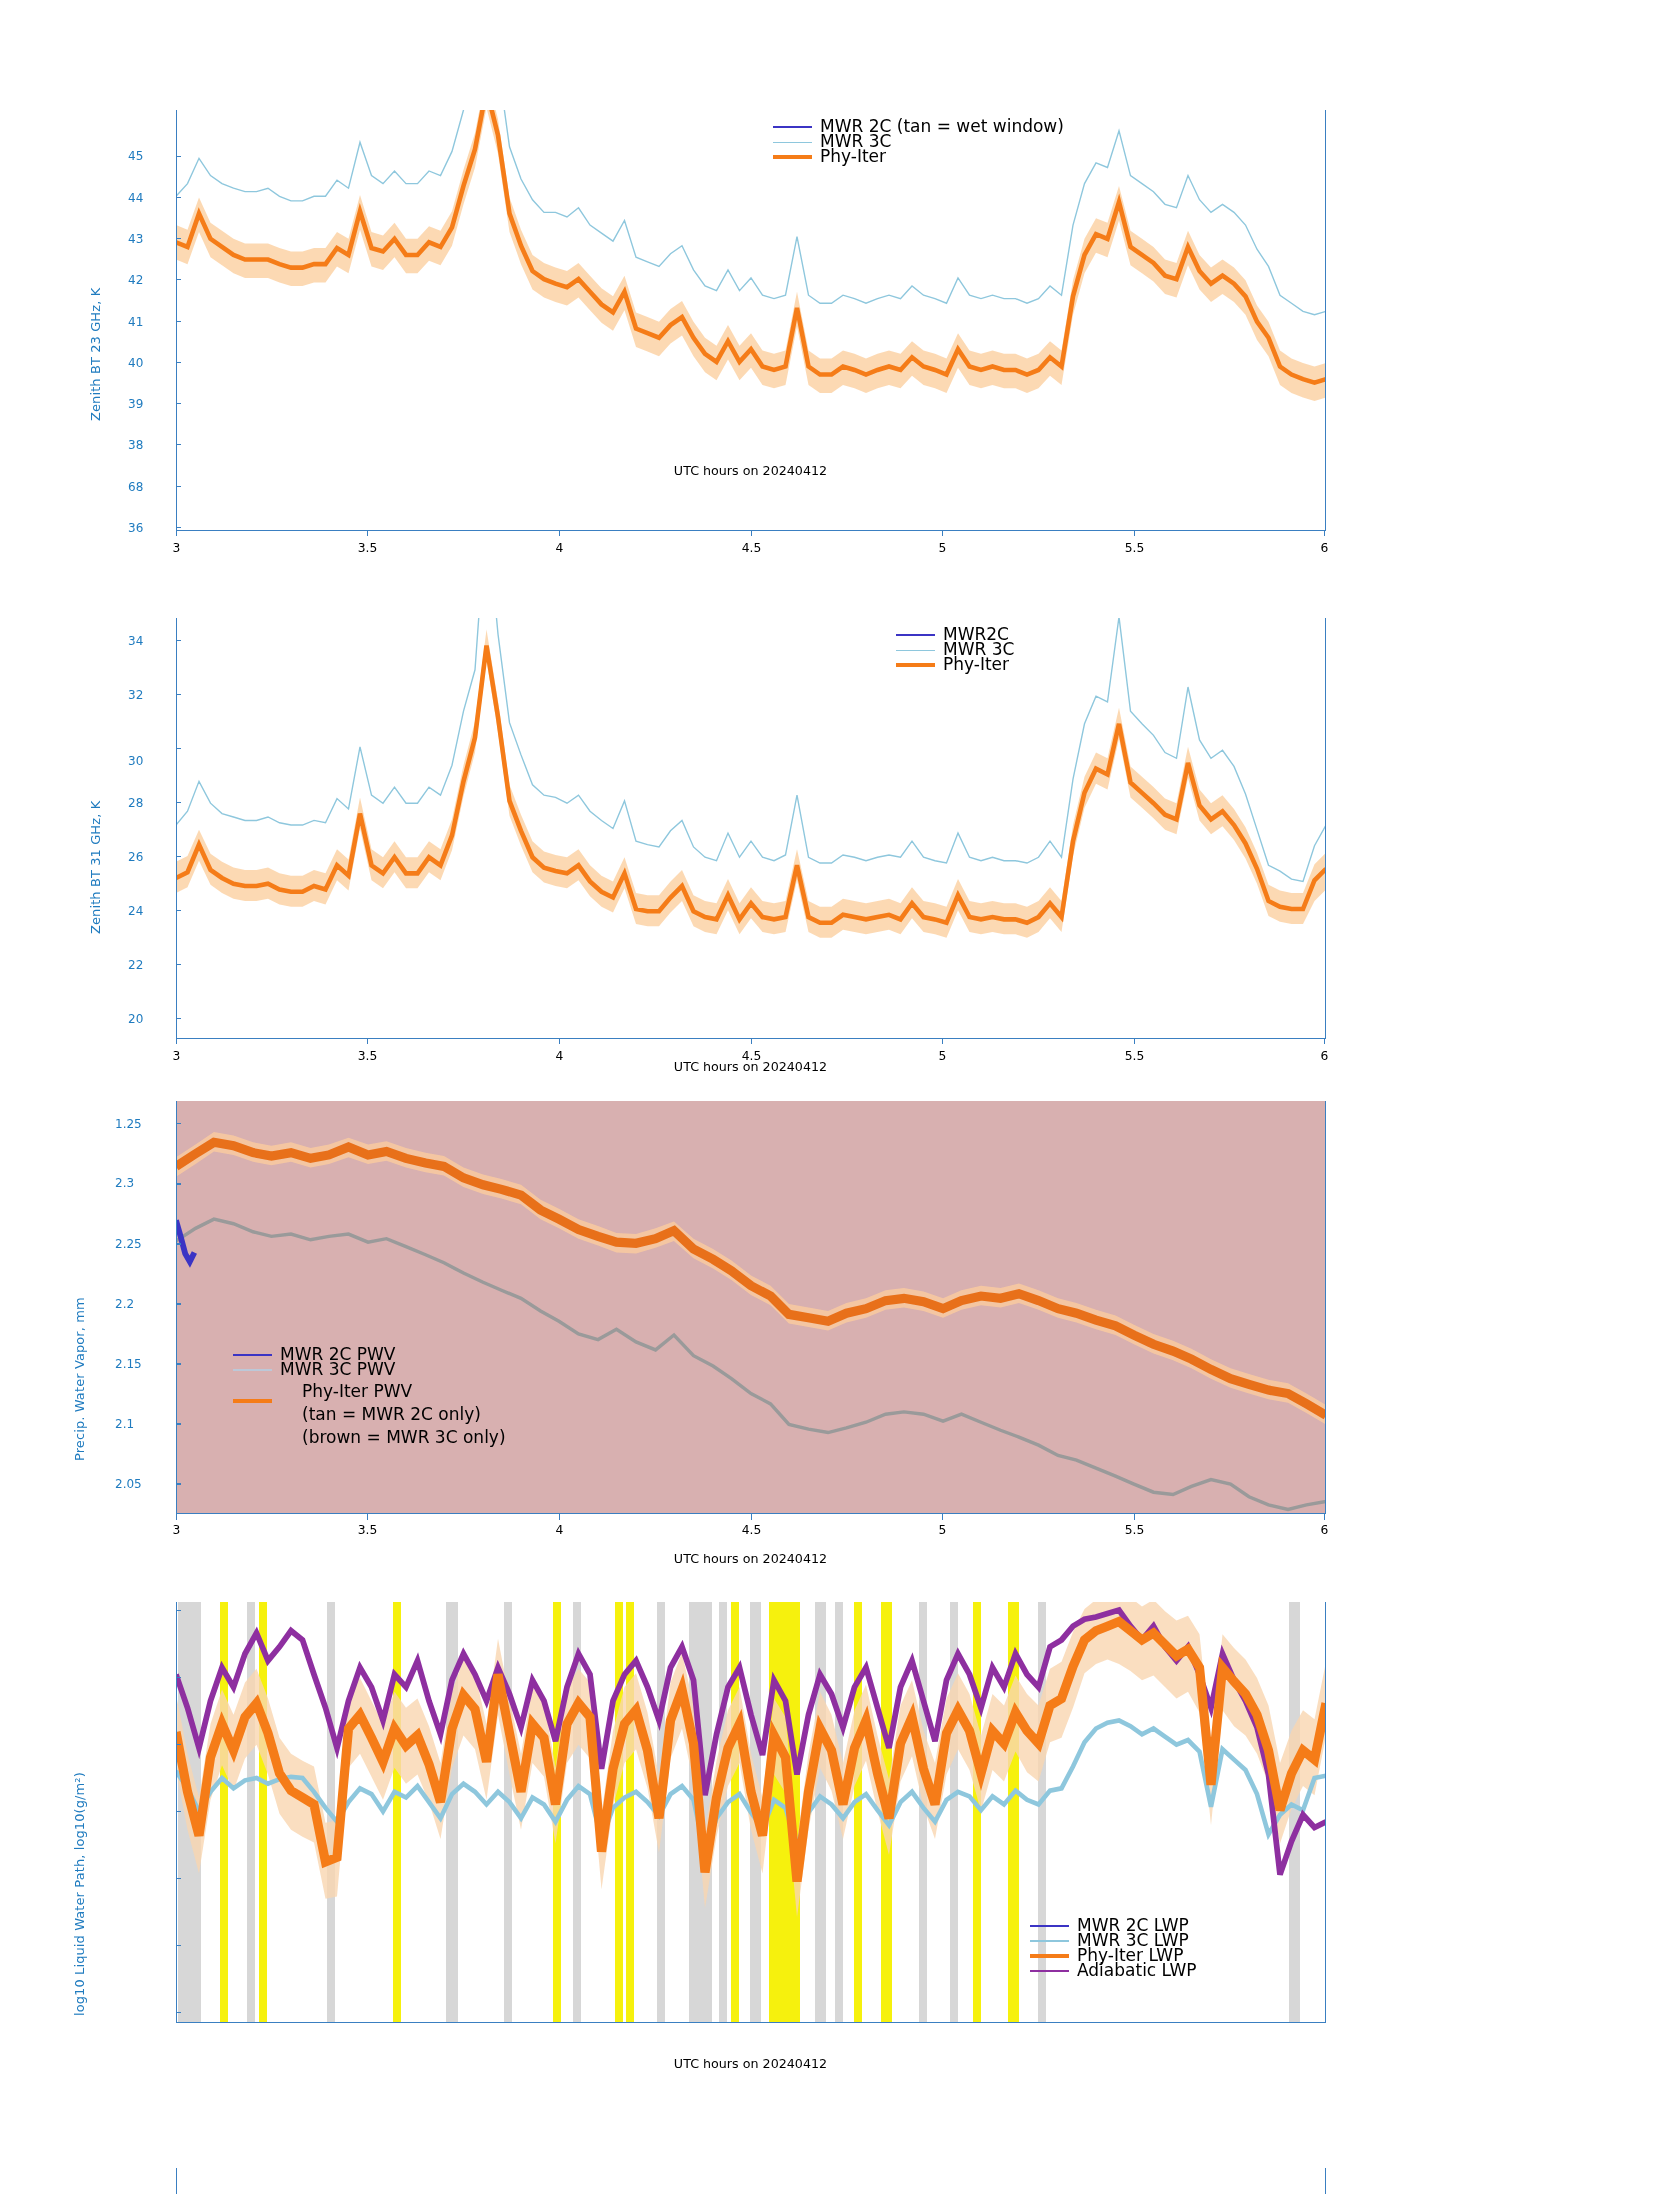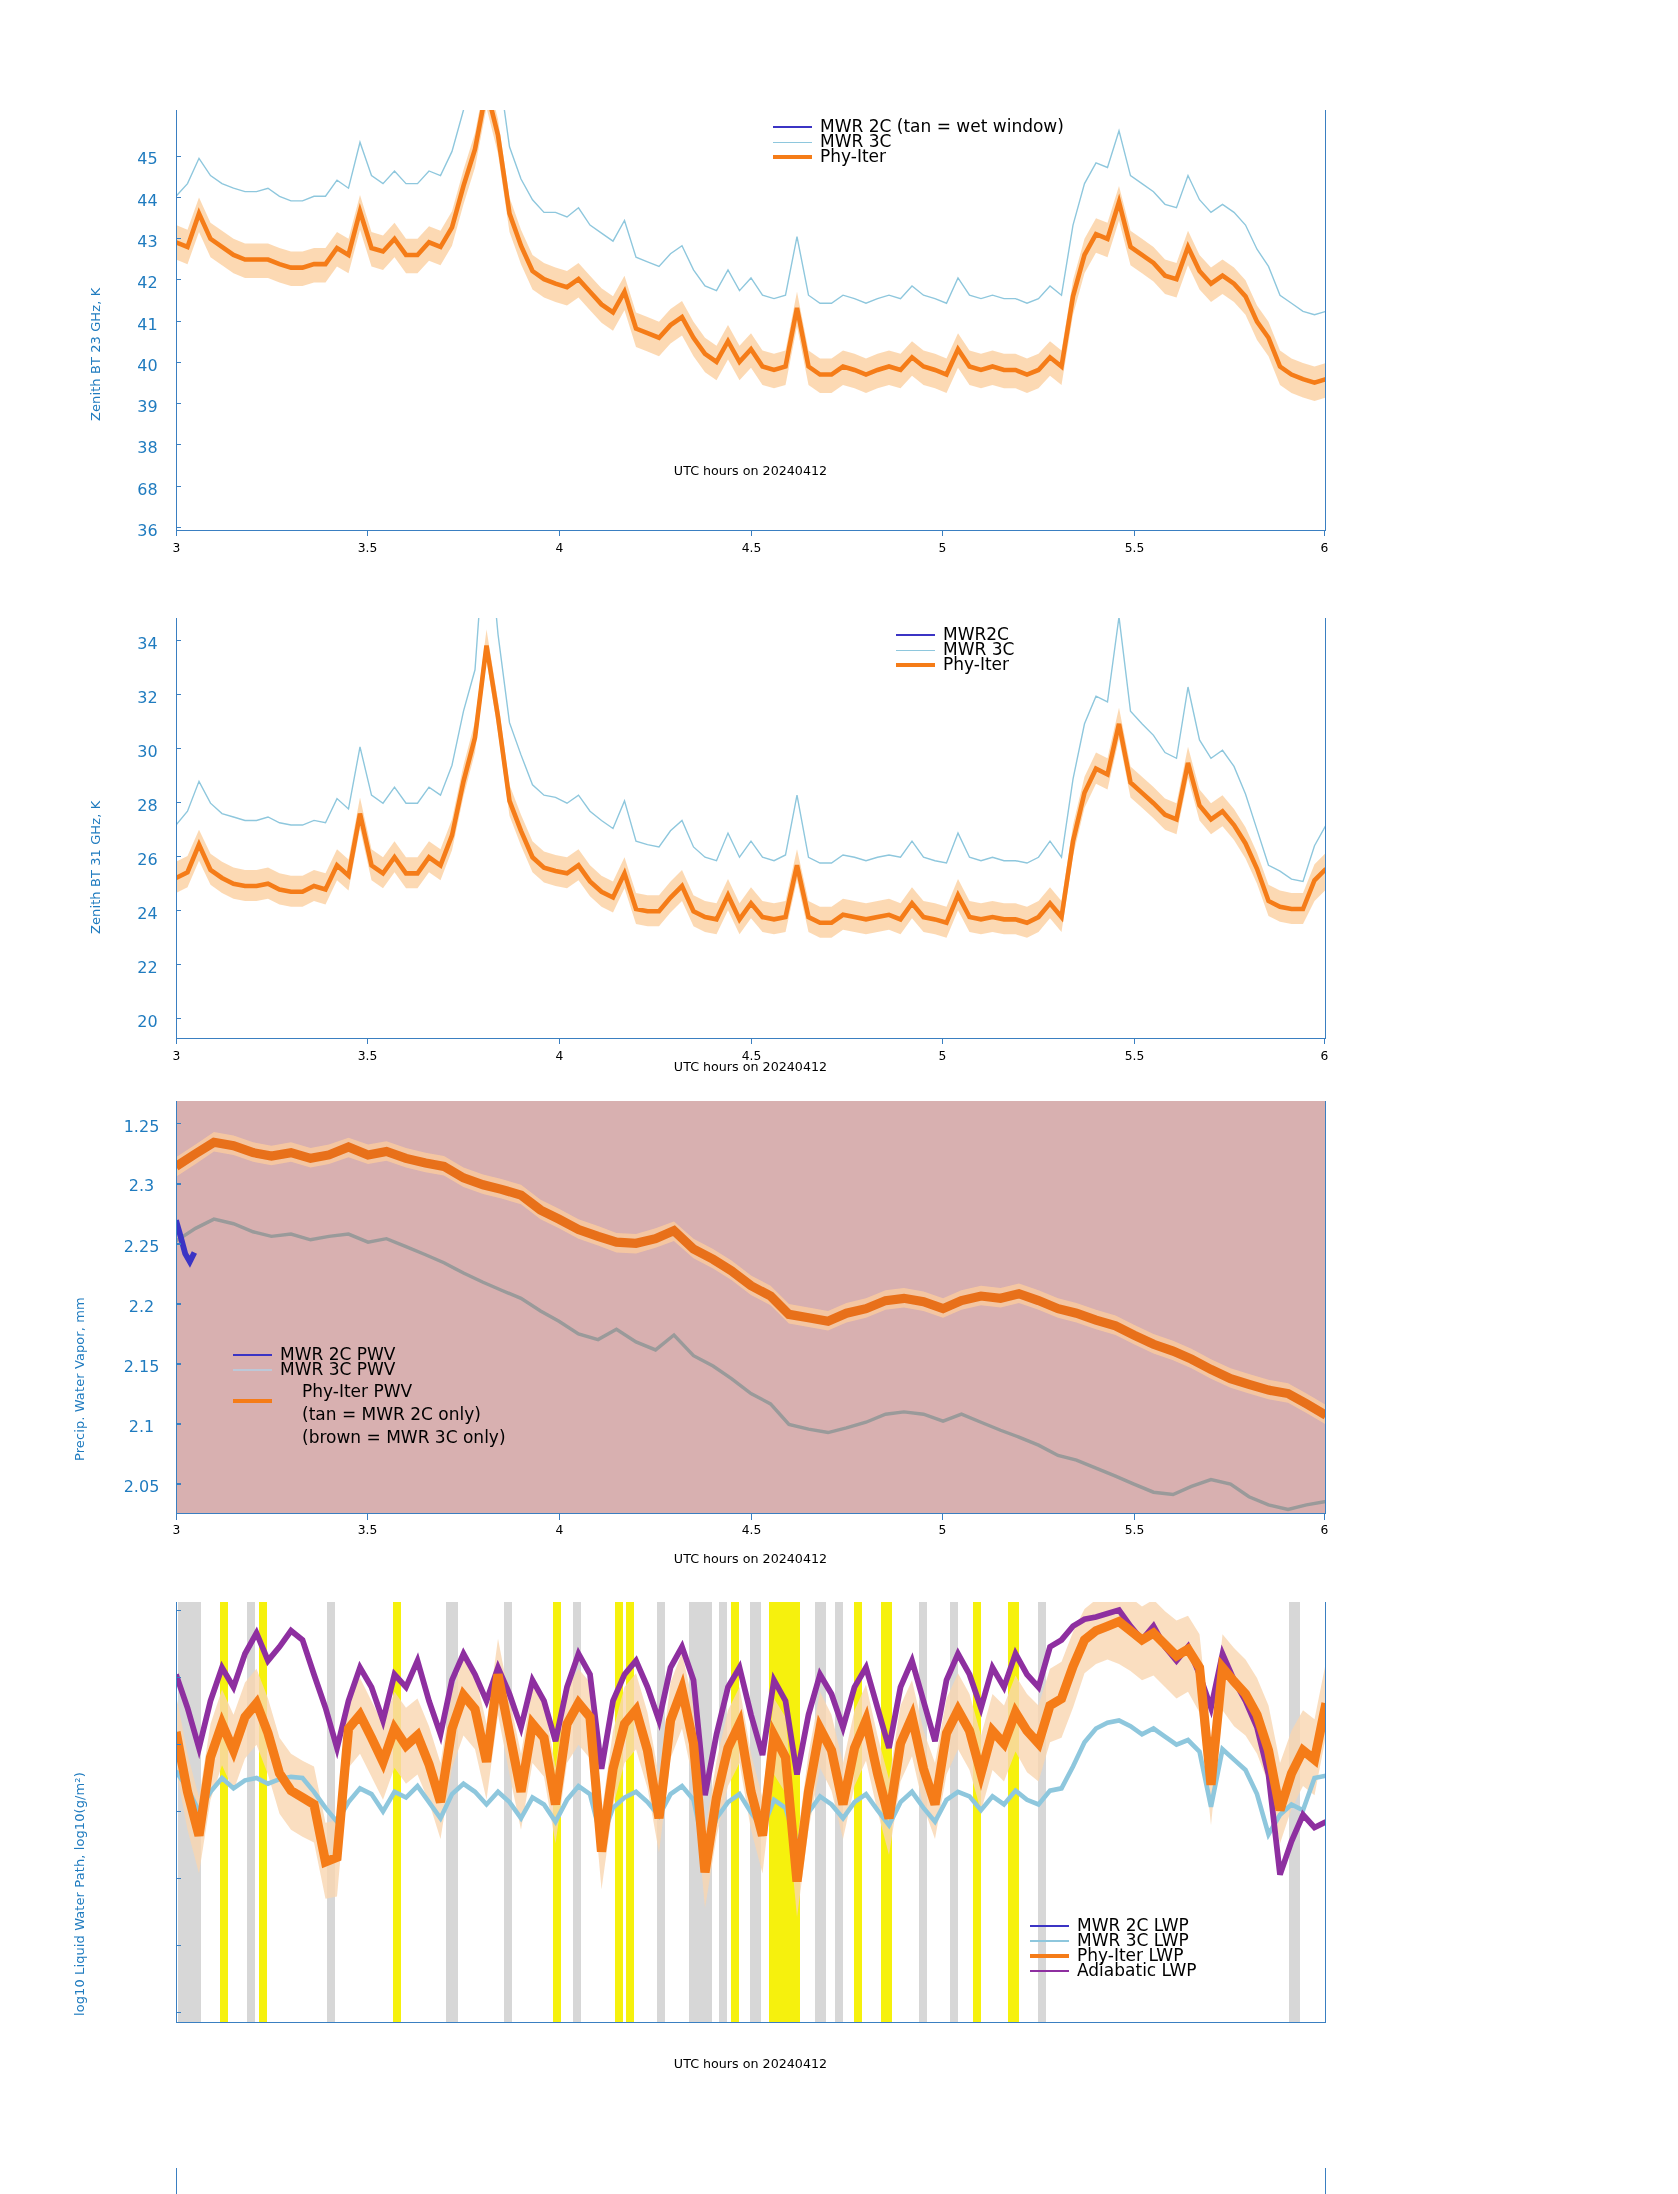"45" .ytick { font-size: 16px -> 12px; text-align: center -> left }
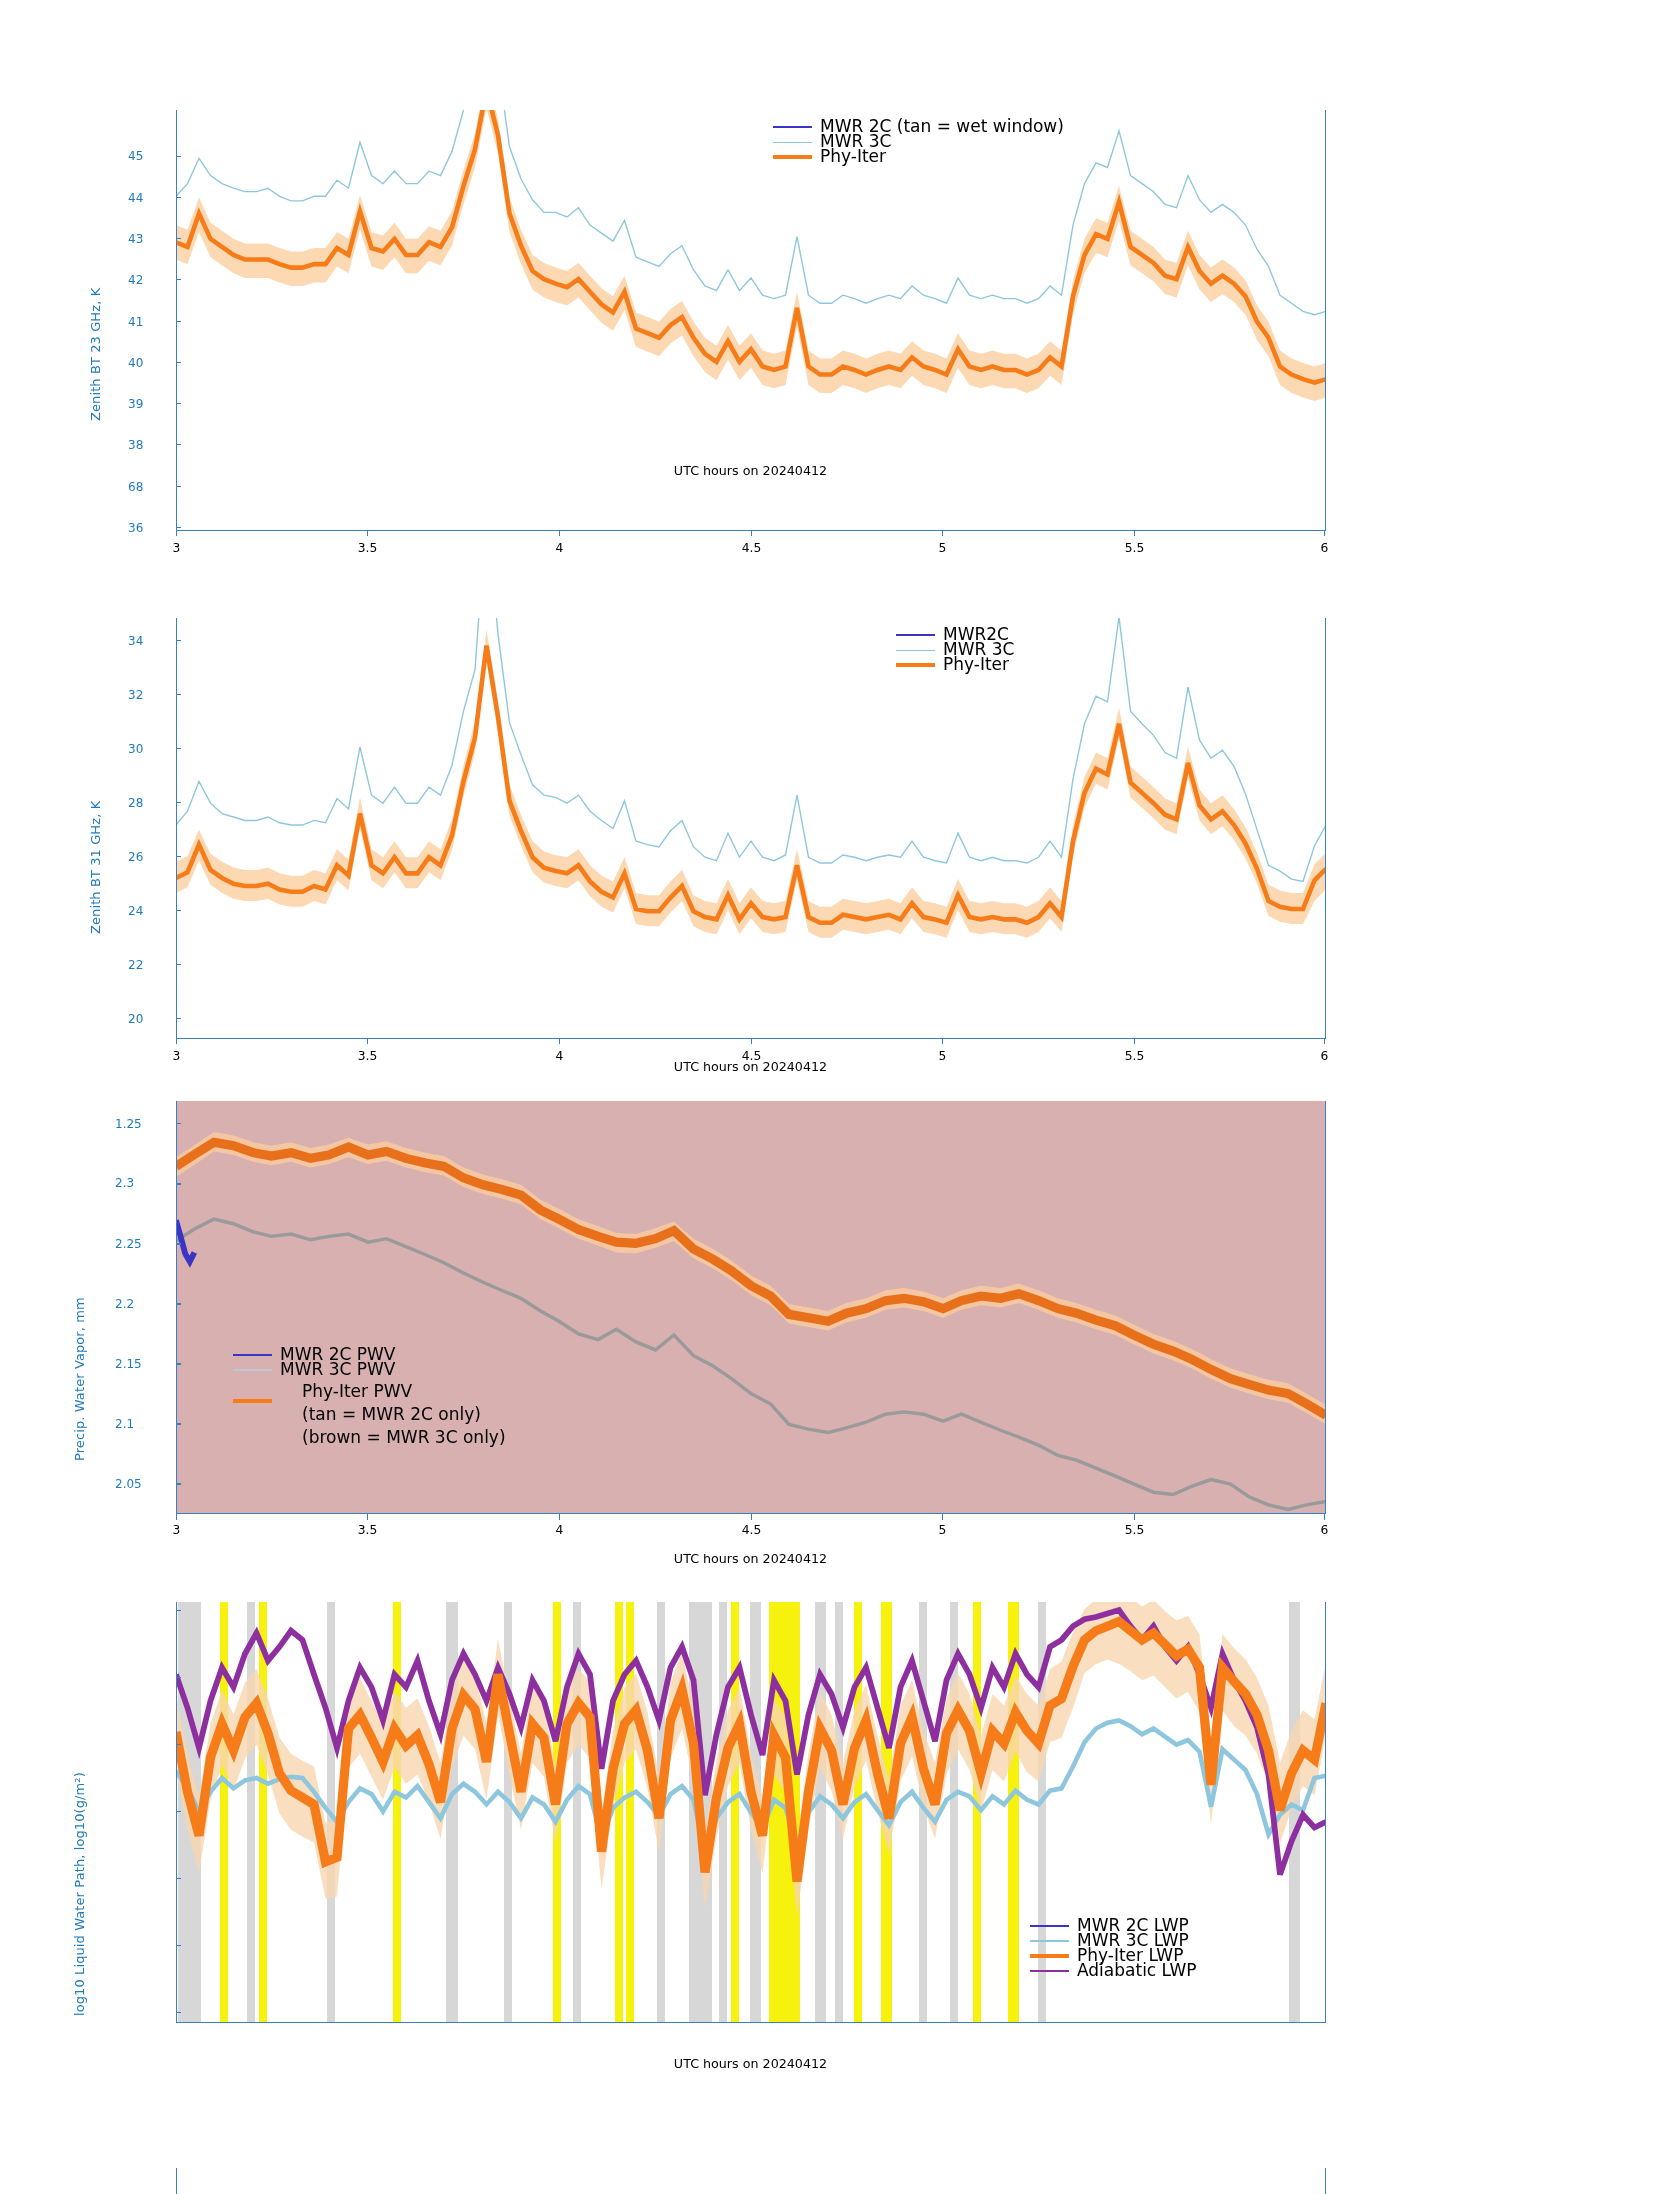"30" div.ytick { top: 124px -> 136px }
